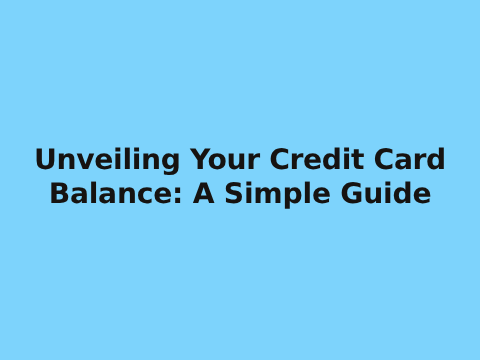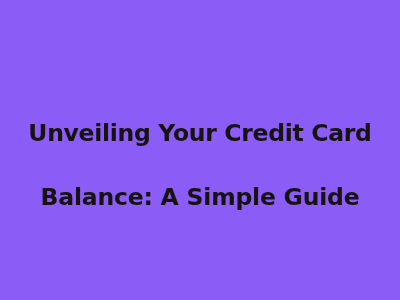"Unveiling Your Credit Card" div.title-card { background: #8b5cf6 -> #7dd3fc }
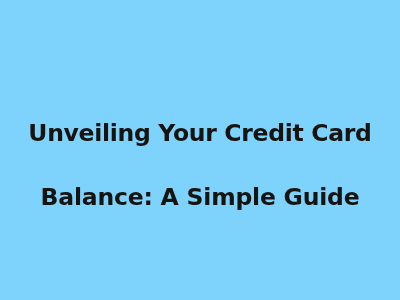"Balance: A Simple Guide" .title-line.line-2 { margin-top: 36px -> none }
